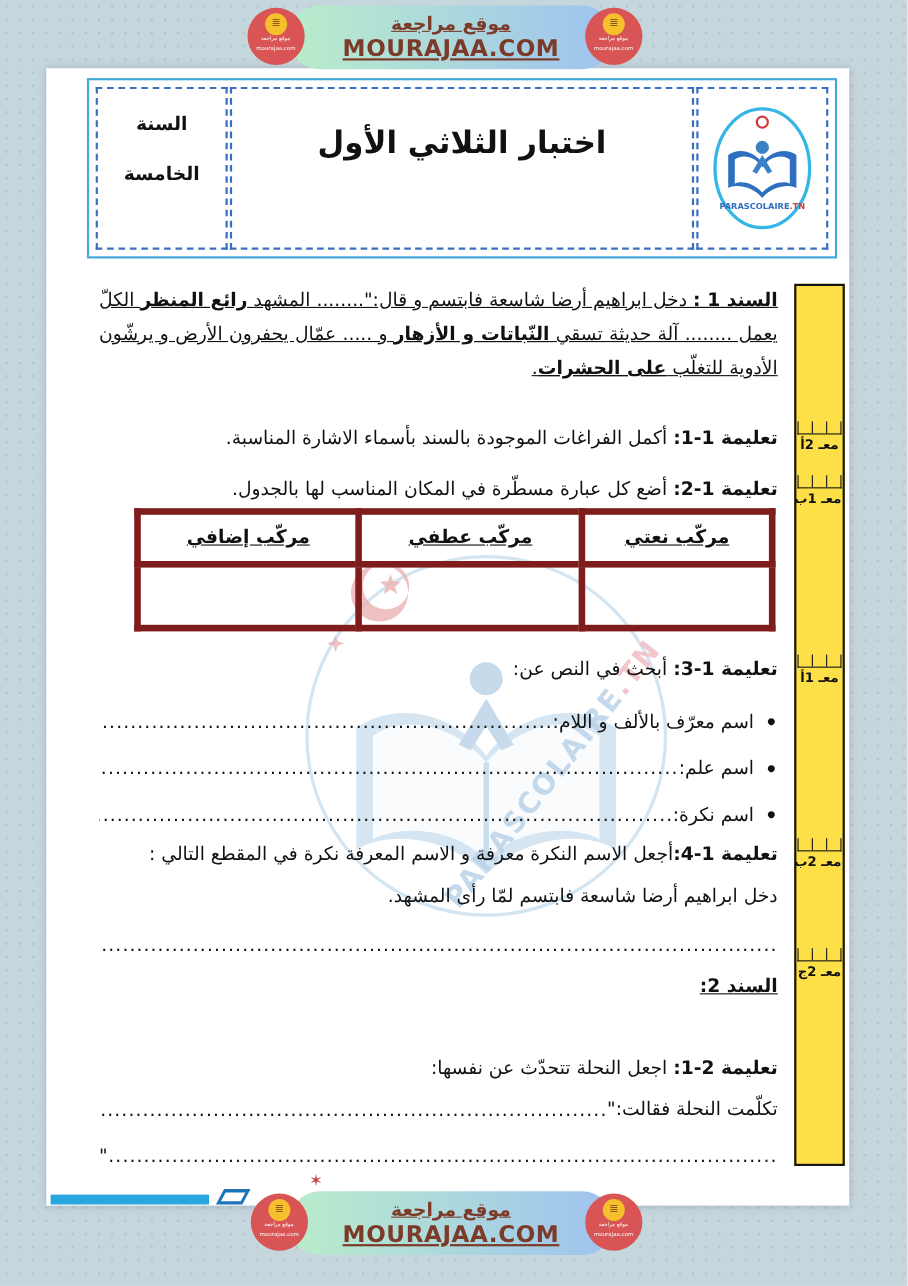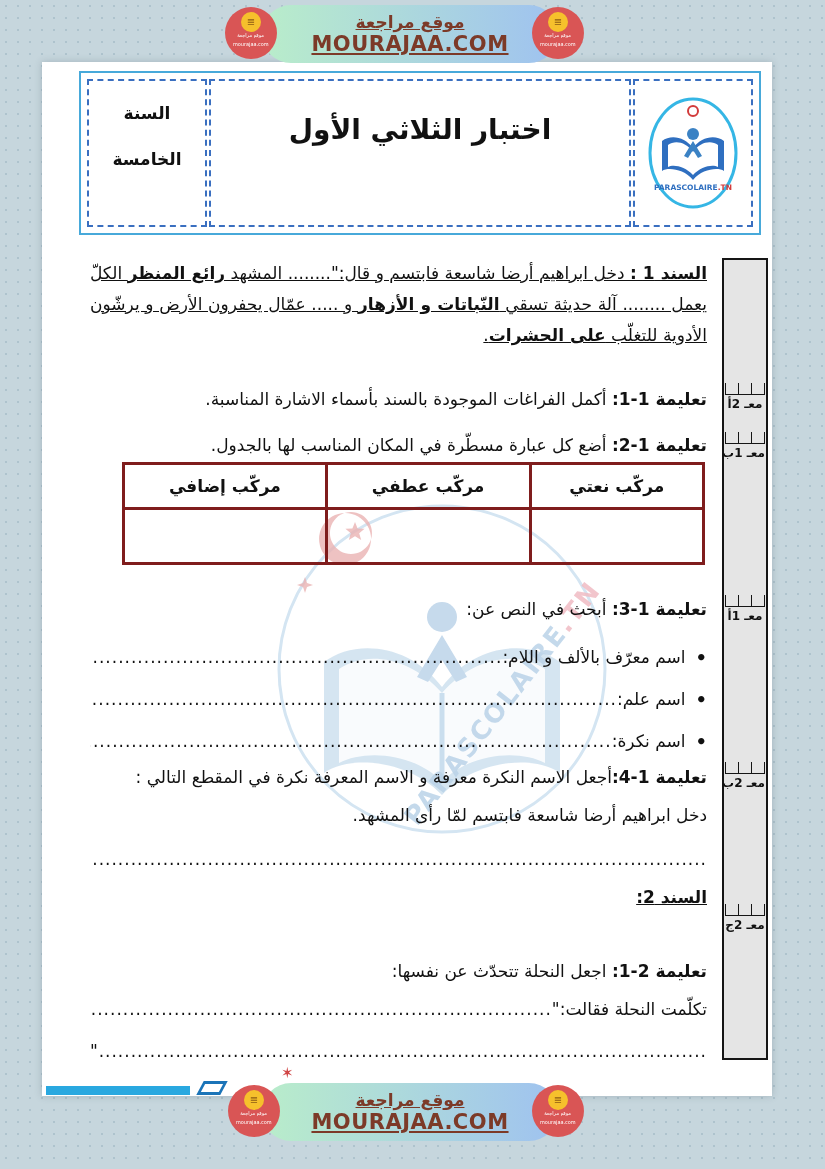"معـ 2أ" .score-sidebar { background: #e5e5e5 -> #fde047 }
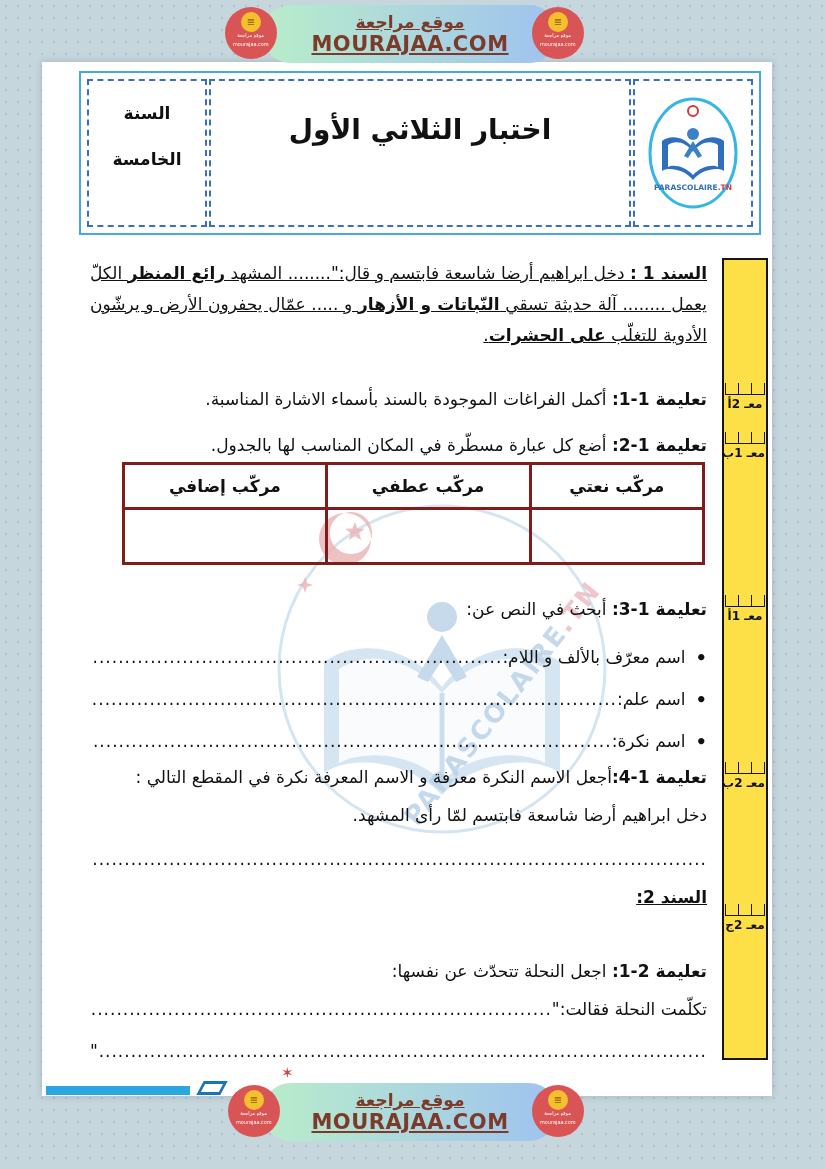"مركّب إضافي" table.comp th,table.comp td { border: 3px solid #7f1d1d -> 6px solid #7f1d1d; text-decoration: none -> underline }
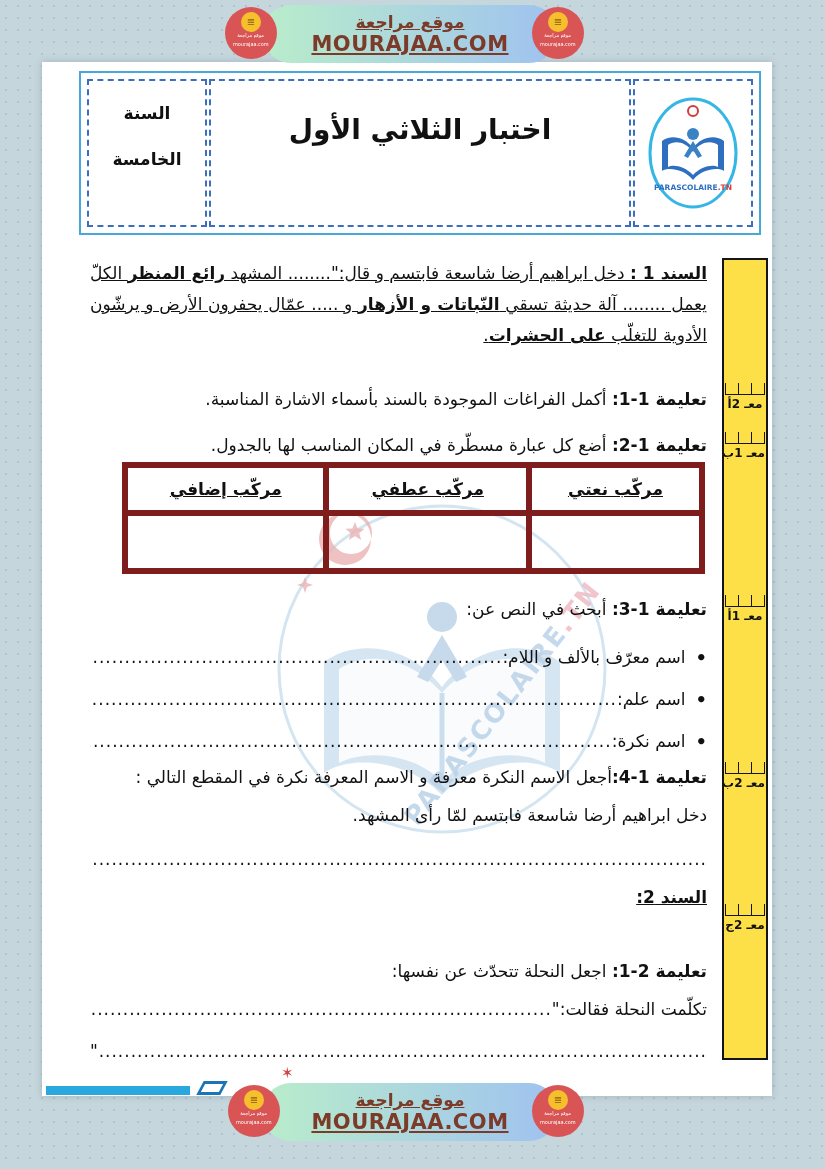"معـ 2ج" div.mark { top: 644px -> 602px }
